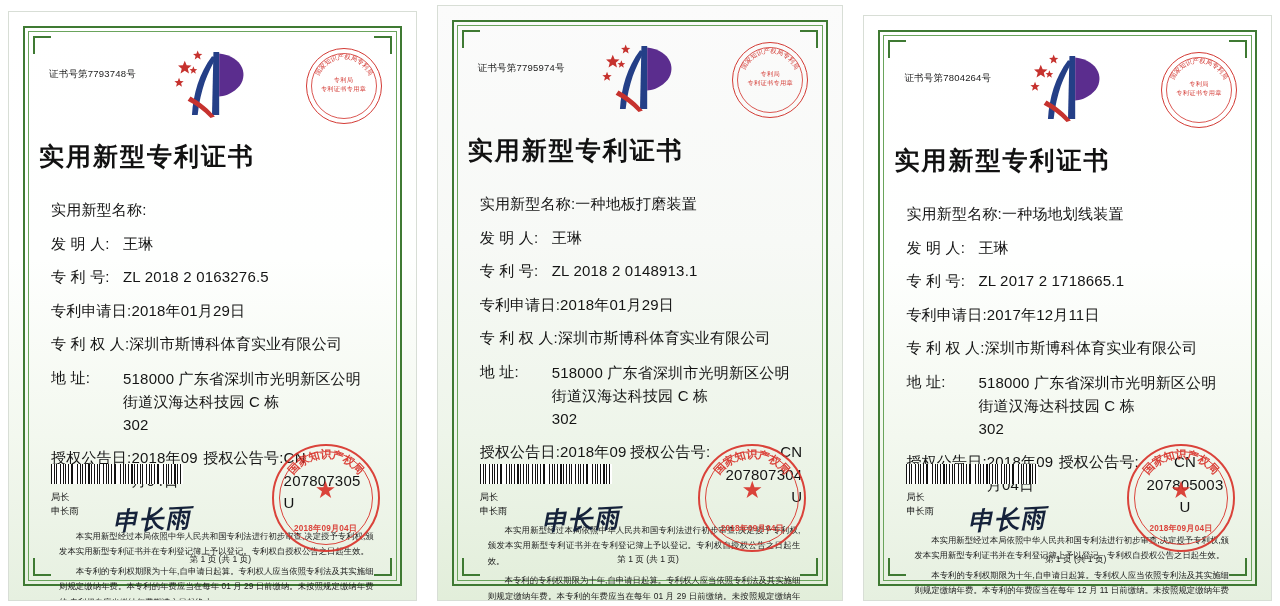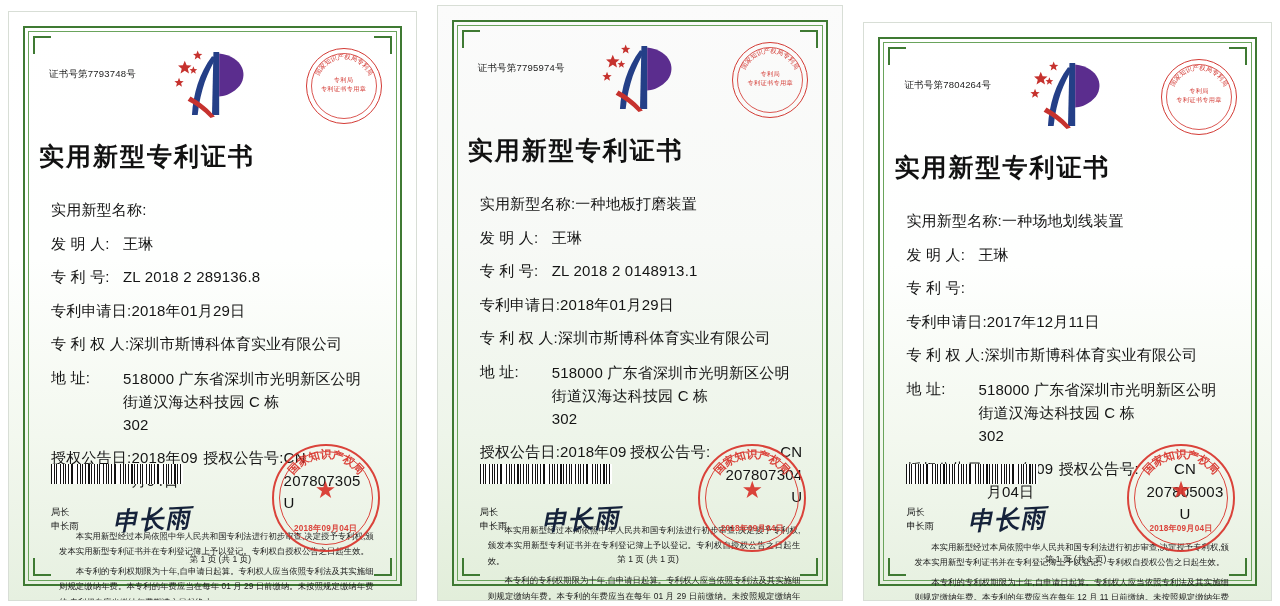"证书号第7804264号" .cert-wrap.c3 { padding: 22px 8px 5px 10px -> 15px 8px 5px 10px }
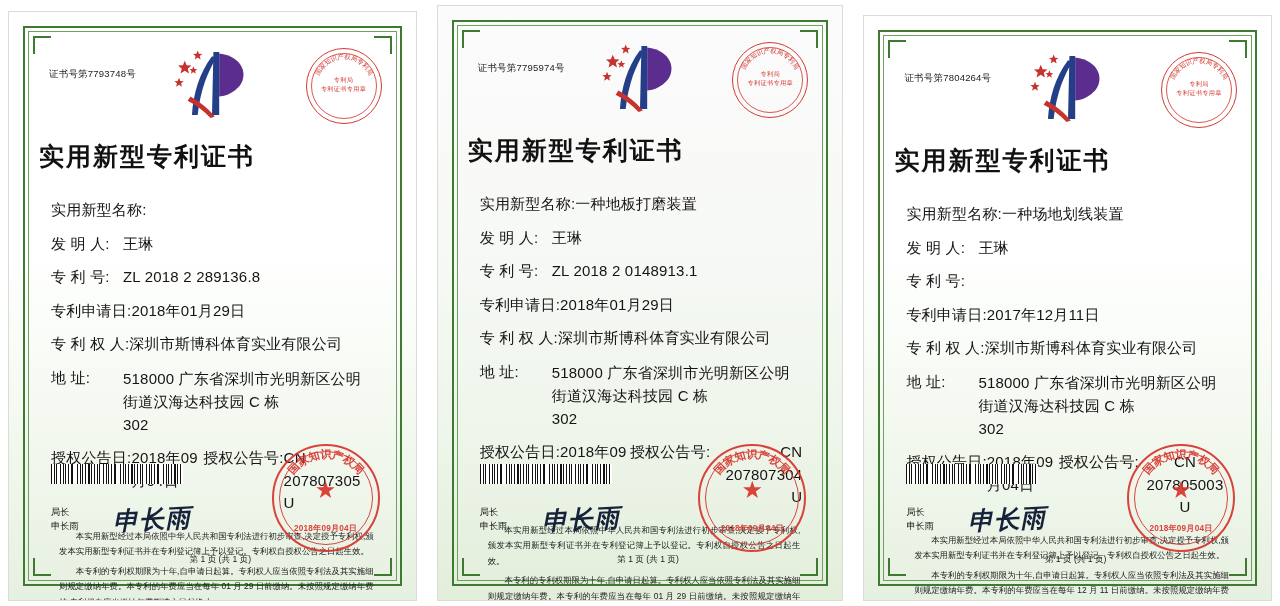"ZL 2018 2 289136.8" div.val { text: 289136.8 -> 0163276.5 }
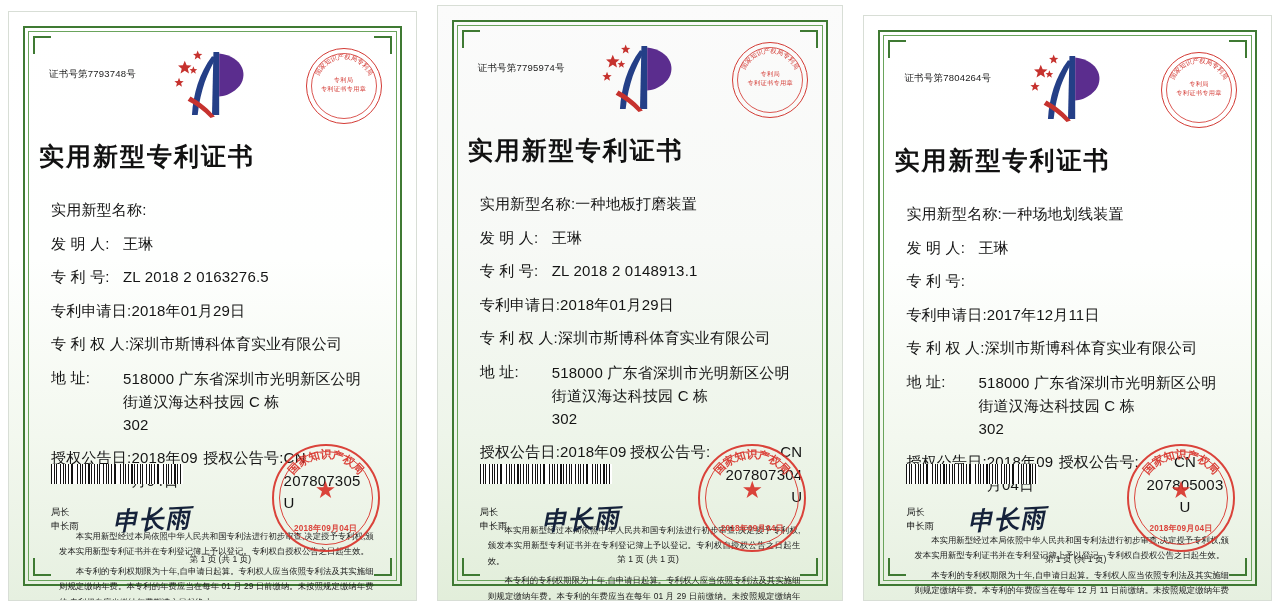"ZL 2017 2 1718665.1" div.val { html: none -> <div>ZL 2017 2 1718665.1</div> }
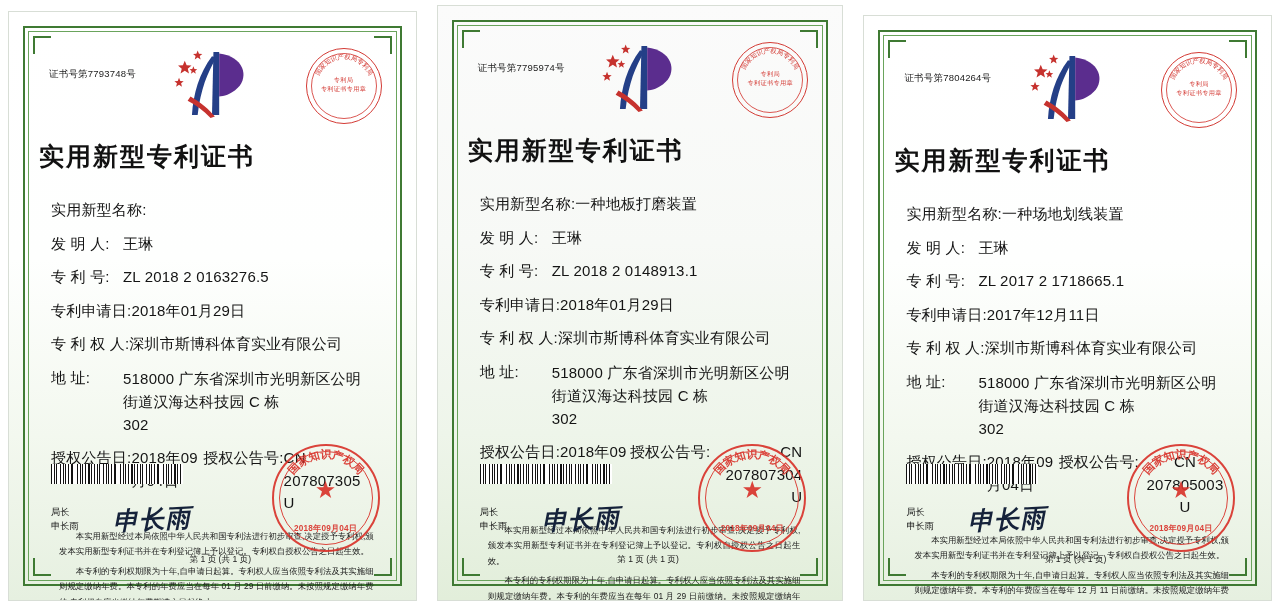"局长" .signblock { bottom: 37px -> 52px }
